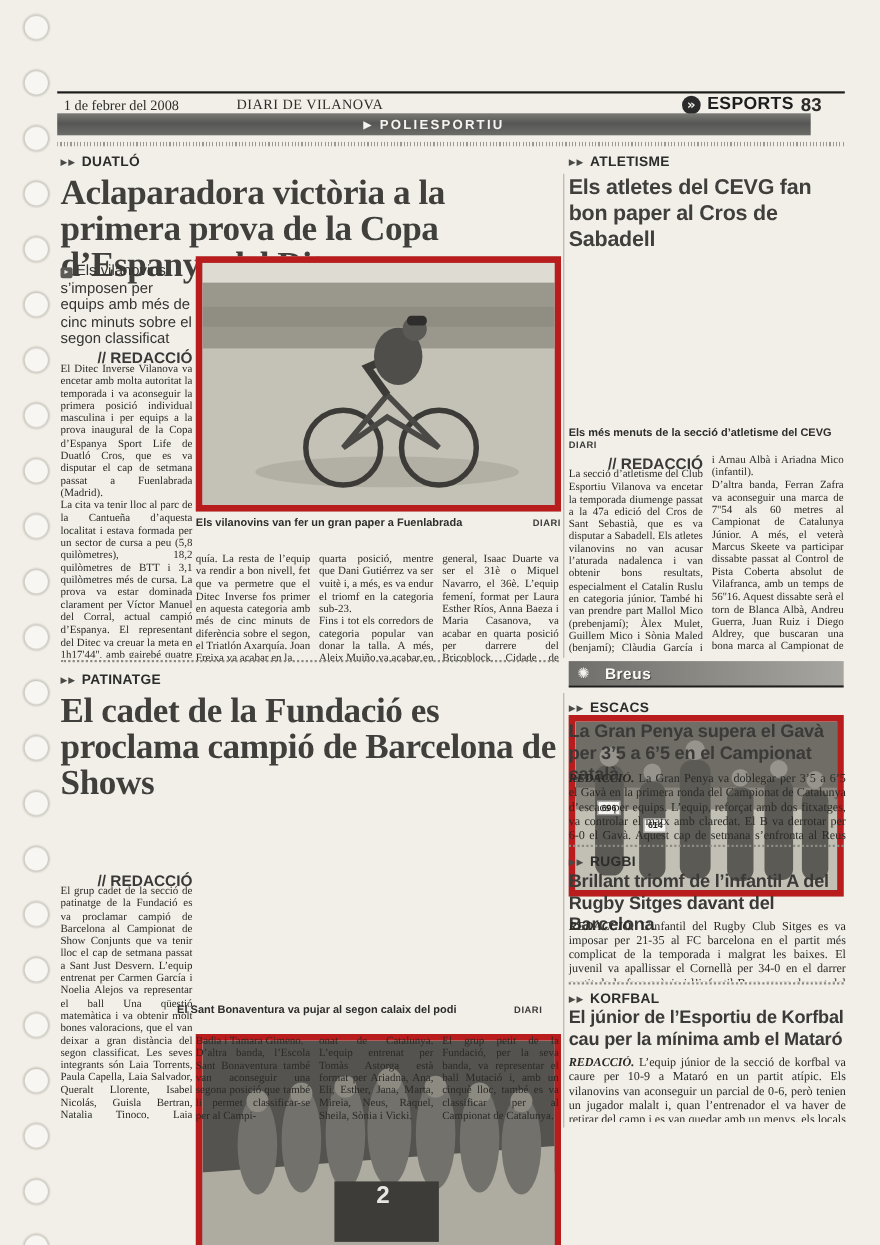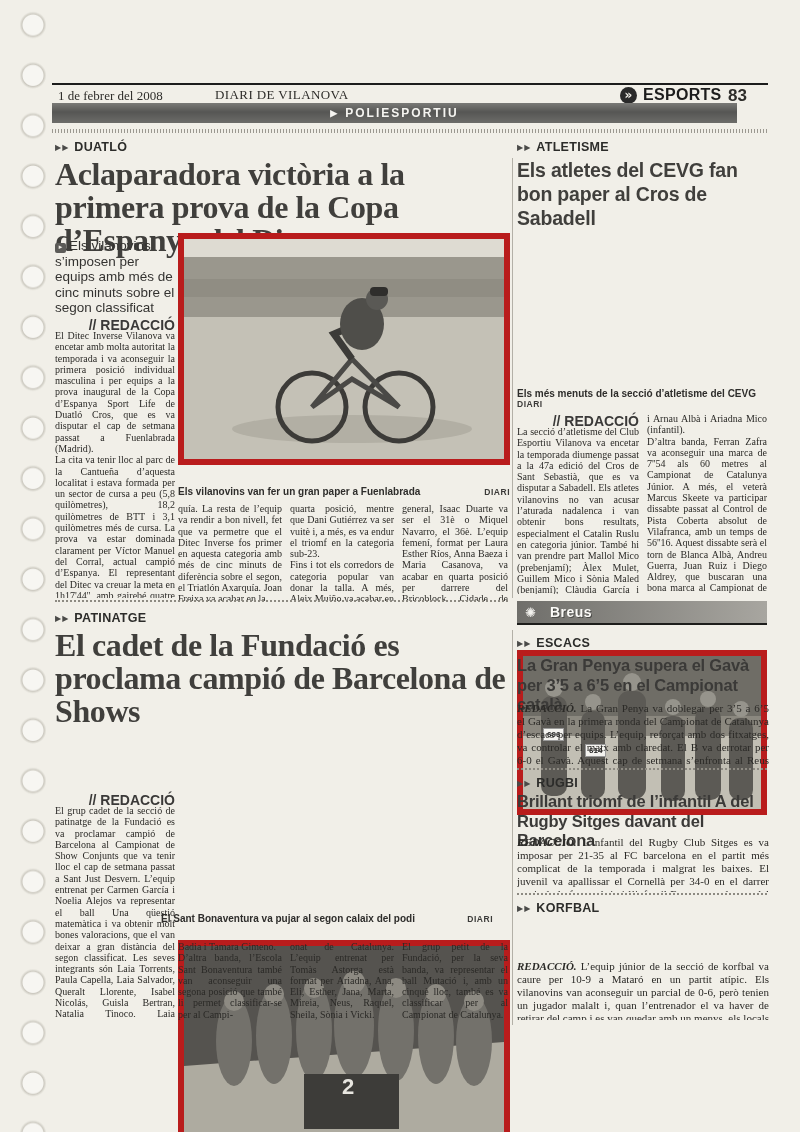"Els vilanovins van fer un" div.abs { top: 486px -> 470px }
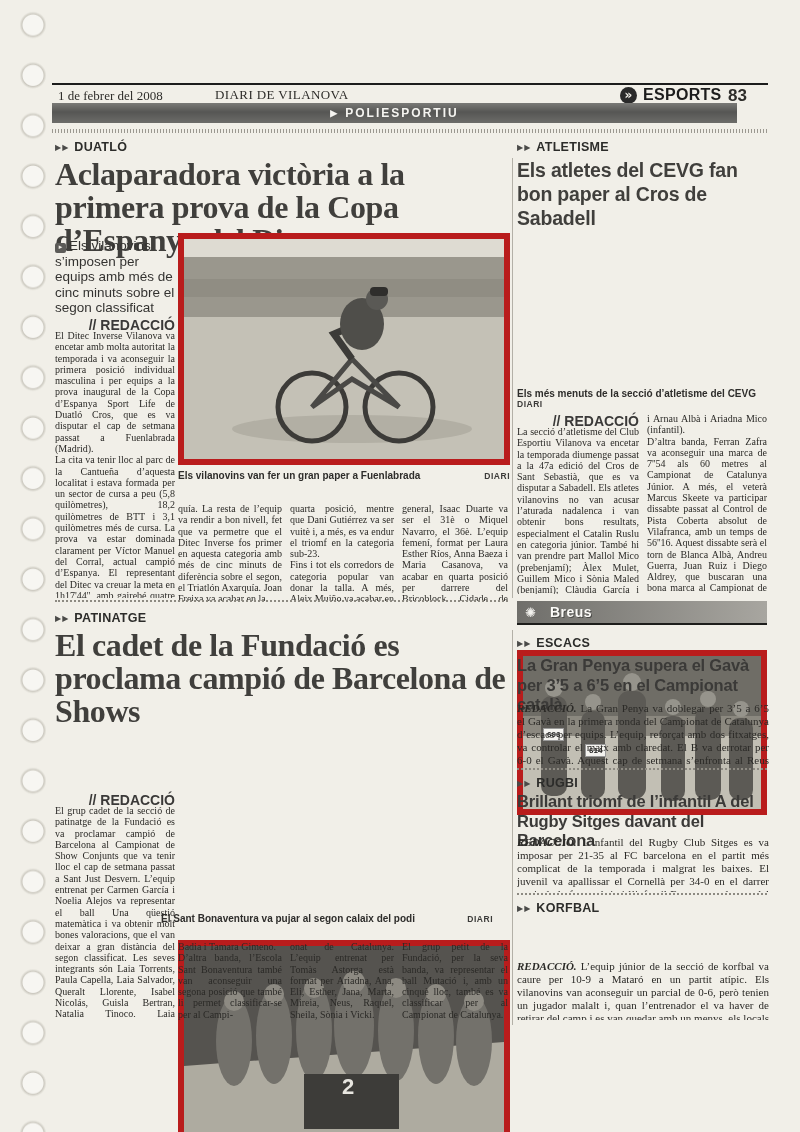"El júnior de l’Esportiu de" div.abs { html: none -> <div>El júnior de l’Esportiu de Korfbal cau per la mínima amb el Mataró</div> }
